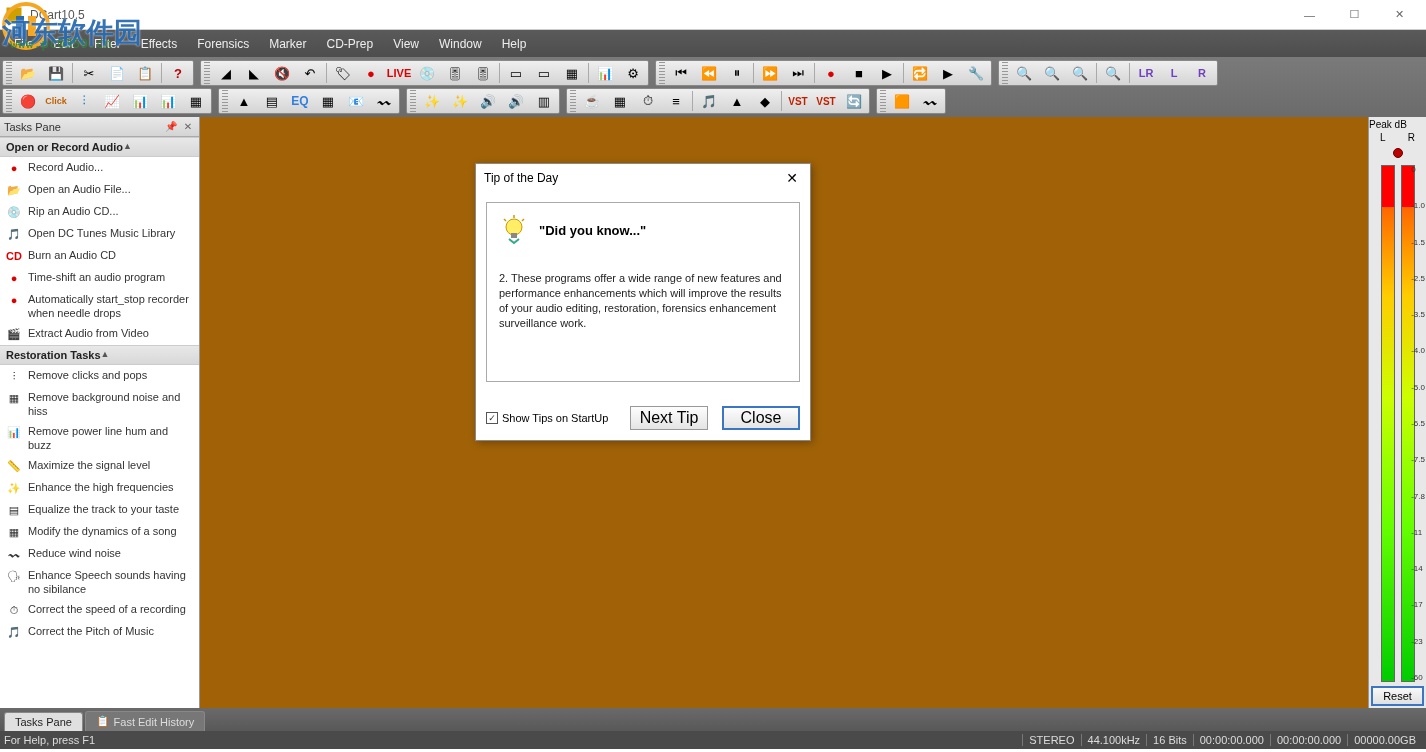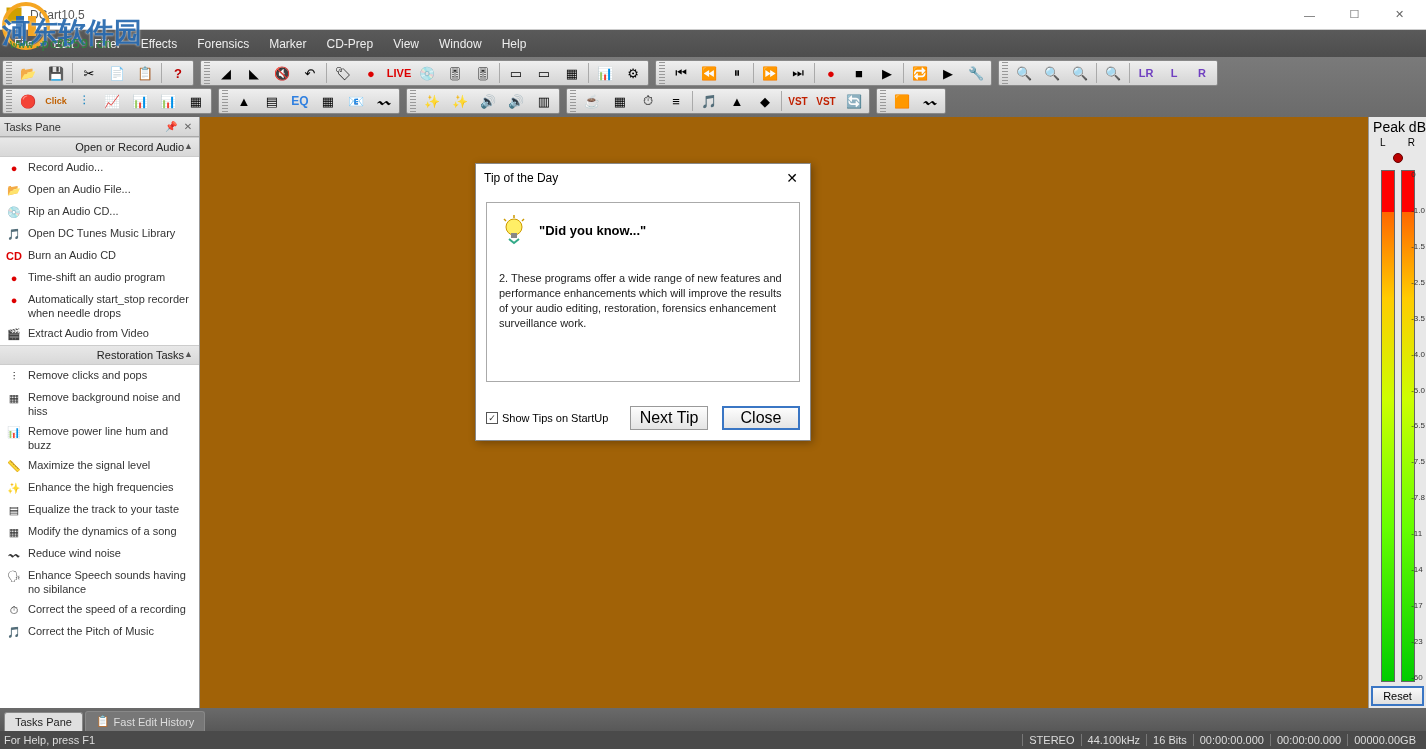"Peak dB" .peak-head { font-size: 14px -> 10px; text-align: right -> left }
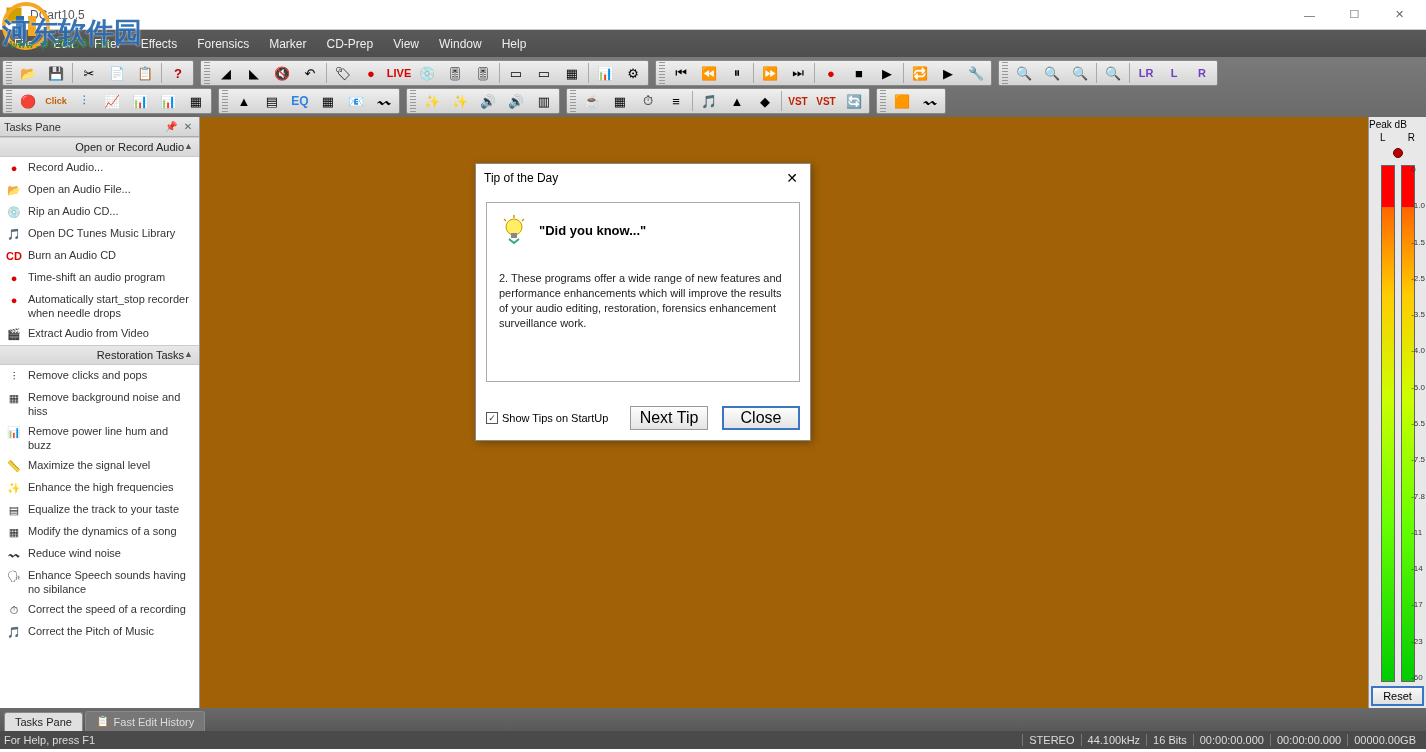"Open or Record Audio" .section-head { font-weight: normal -> bold; justify-content: flex-end -> none }
